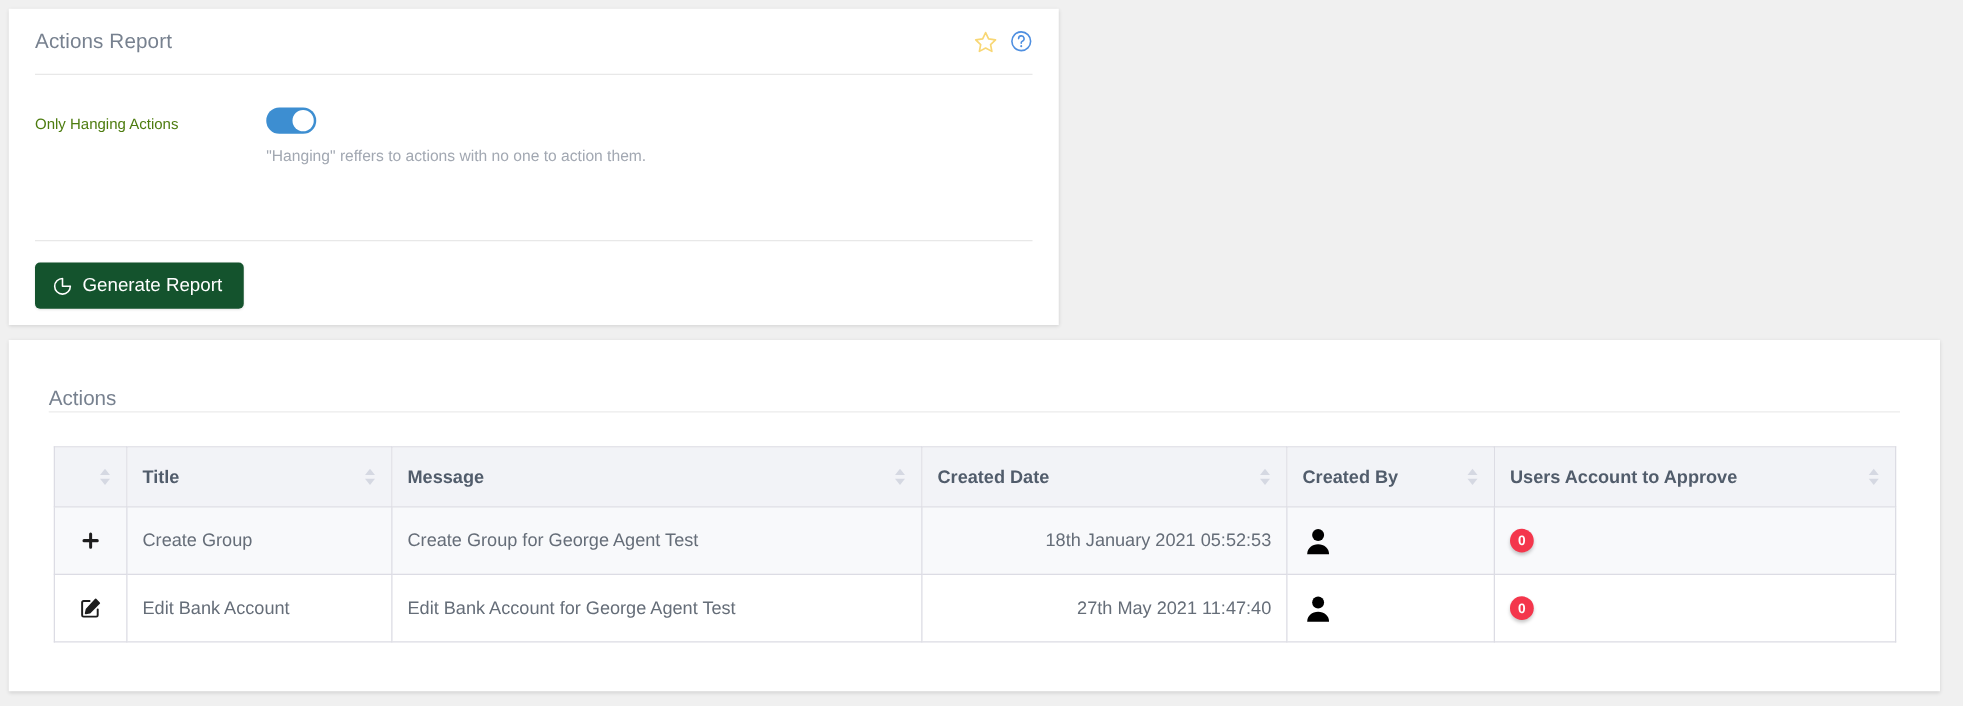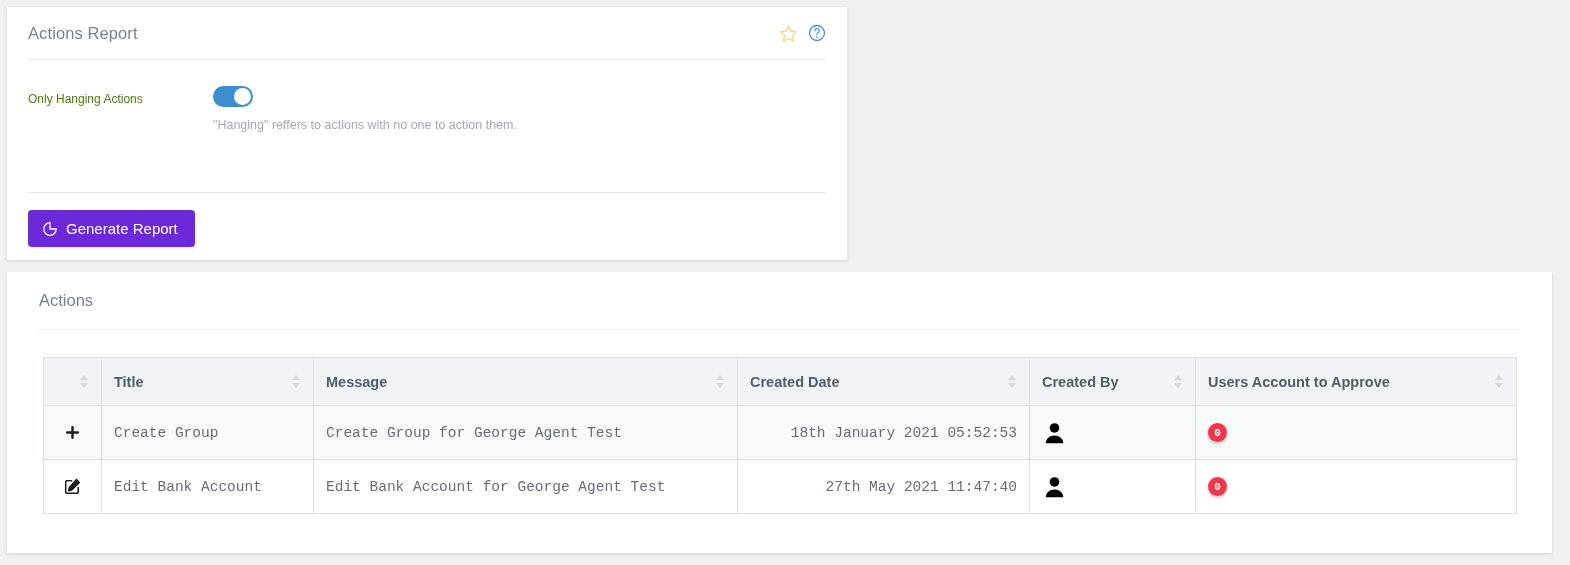"Generate Report" .btn-generate { background: #6d28d9 -> #14532d }
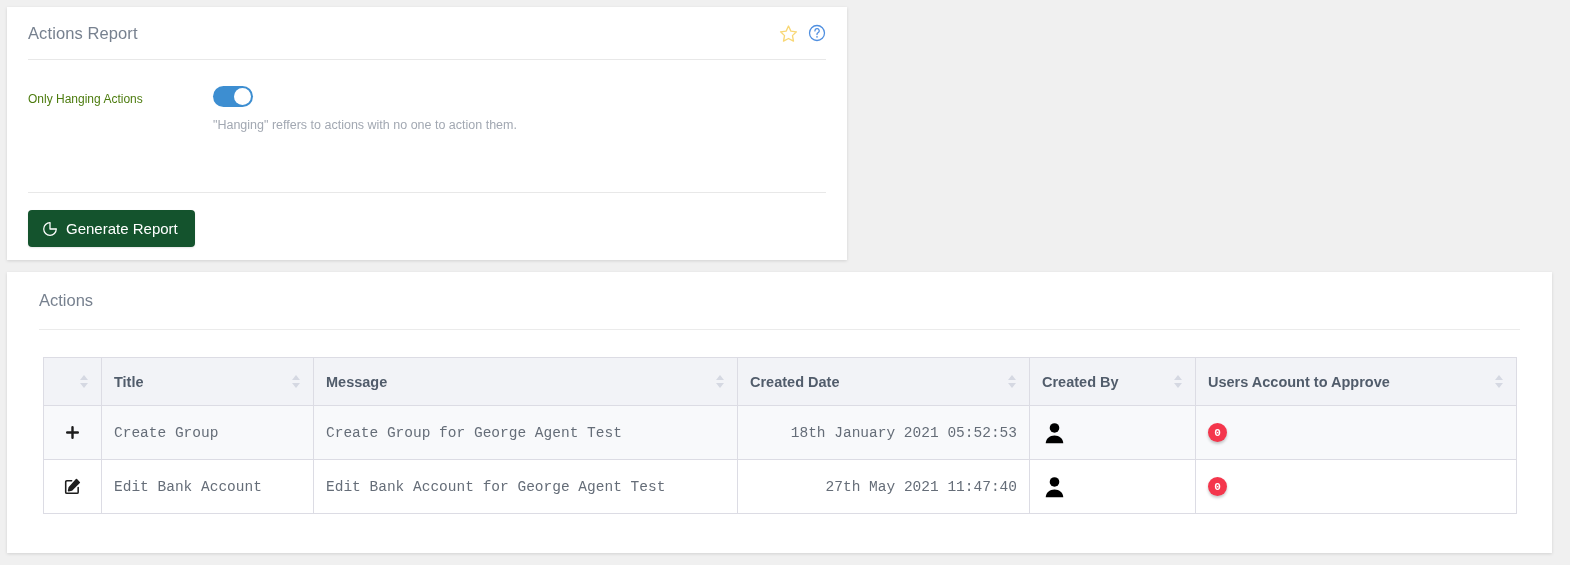"Actions" .actions-header { align-items: center -> flex-end }
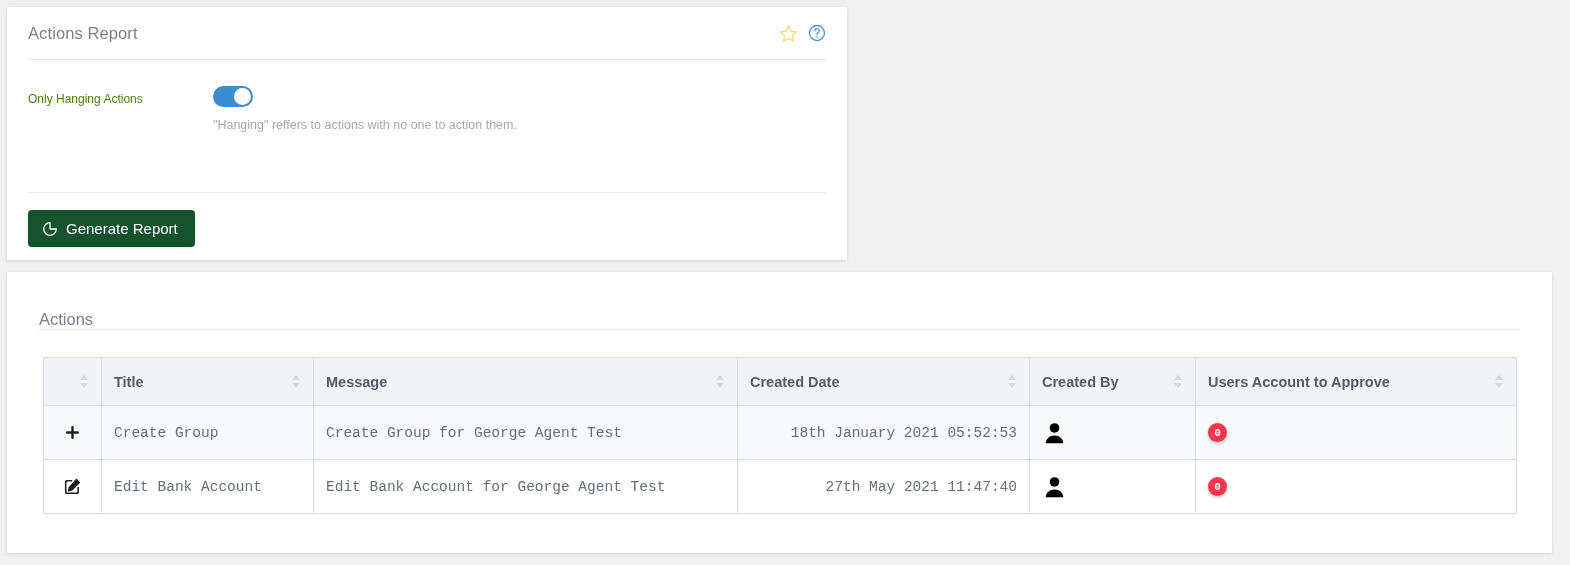"Create Group" table.grid tbody td { font-family: Liberation Mono, monospace -> none }
